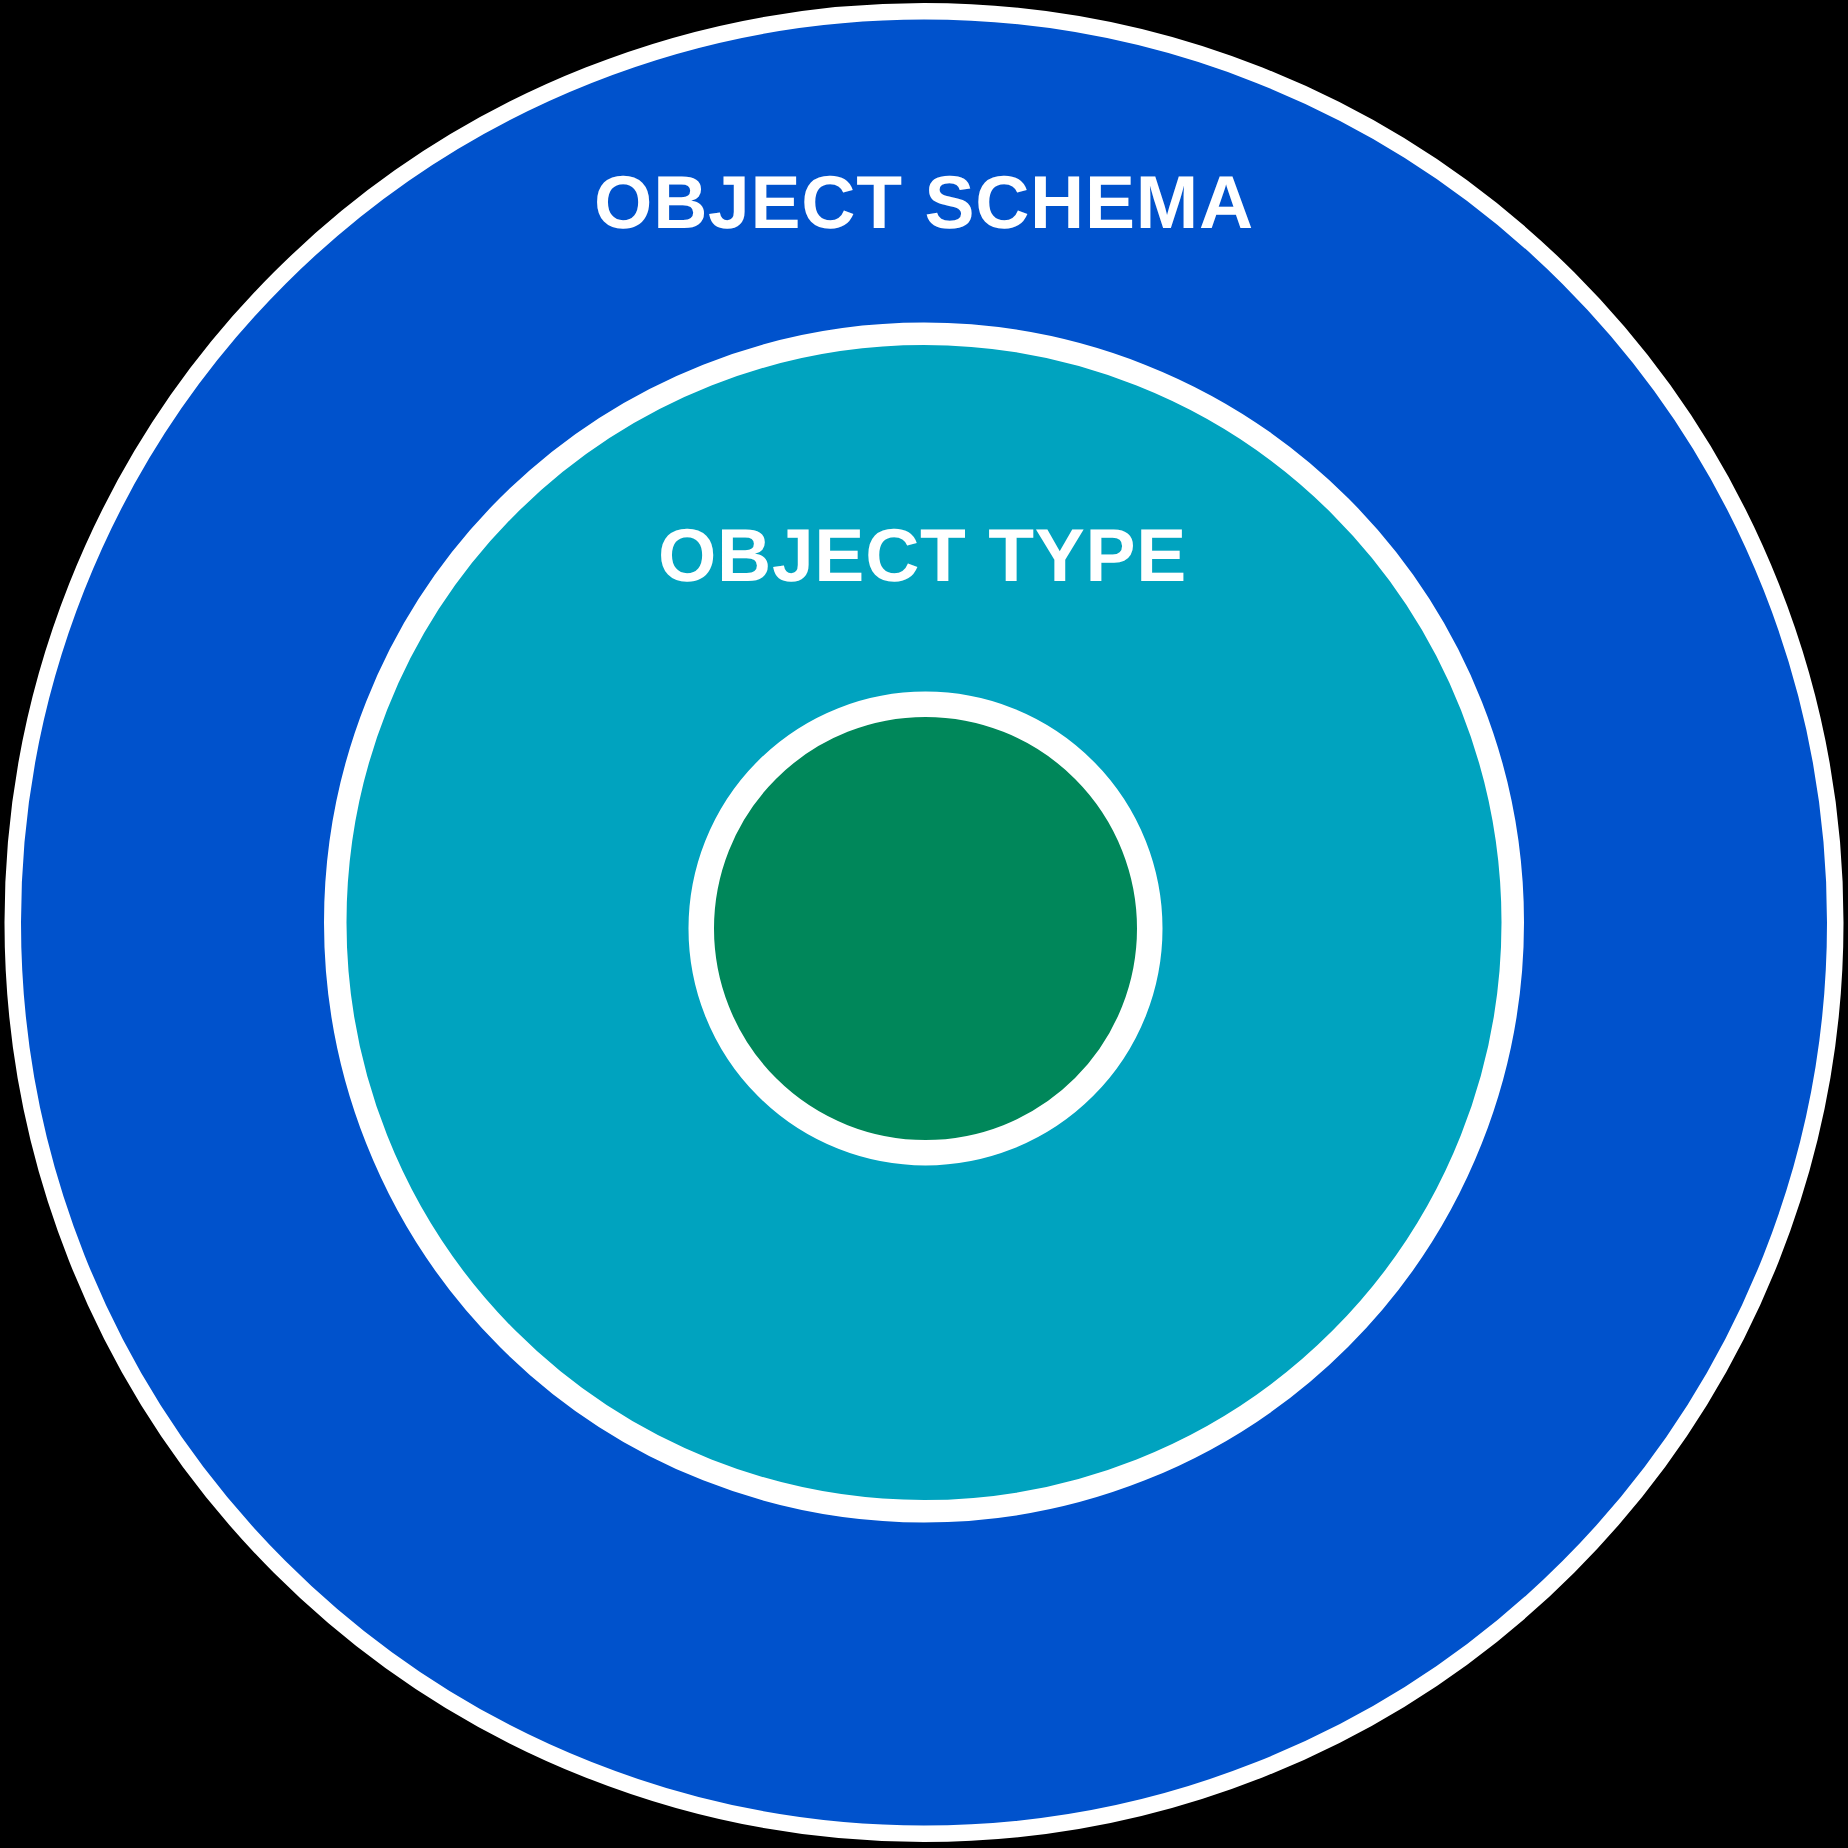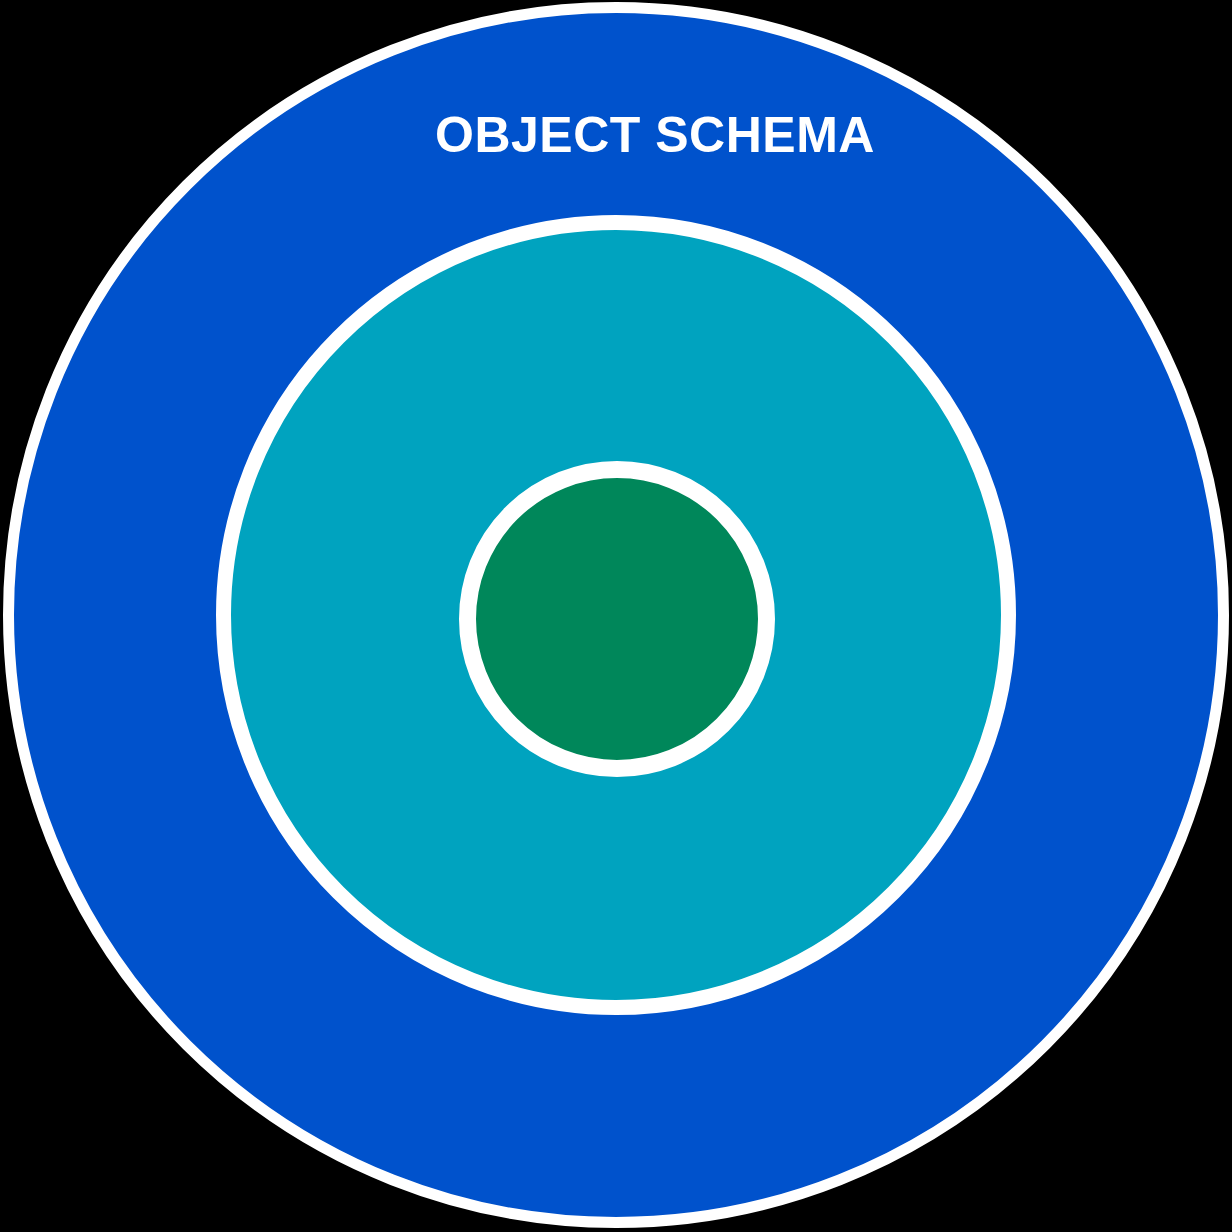"OBJECT SCHEMA" span.ring-label { margin-left: 39px -> none }
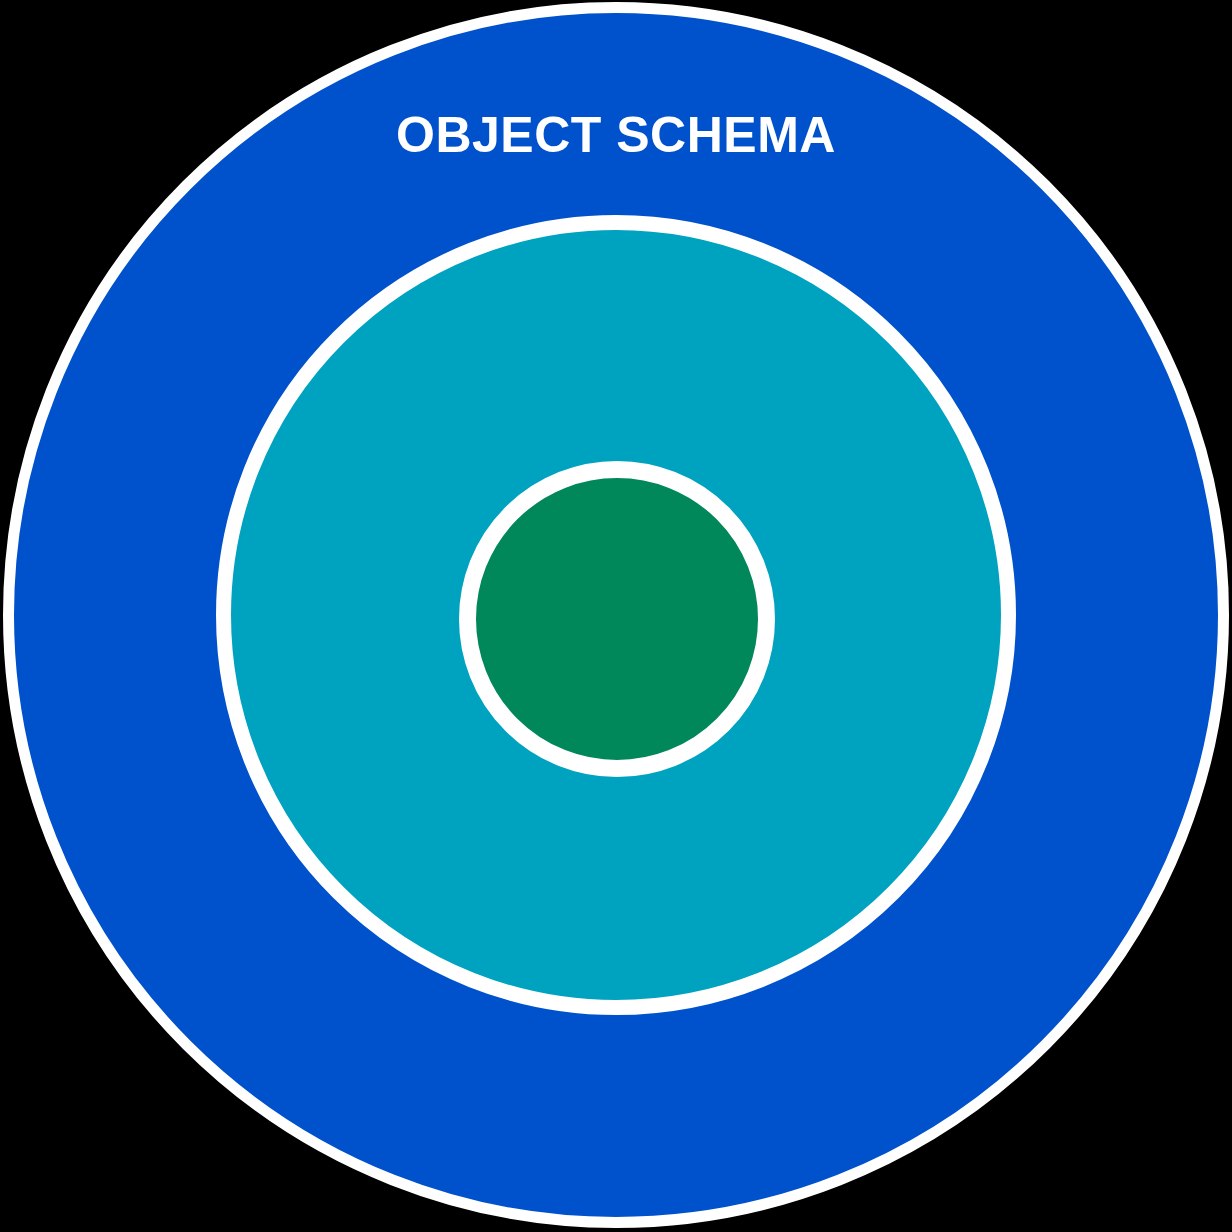"OBJECT TYPE" span.ring-label { html: none -> <span>OBJECT TYPE</span> }
